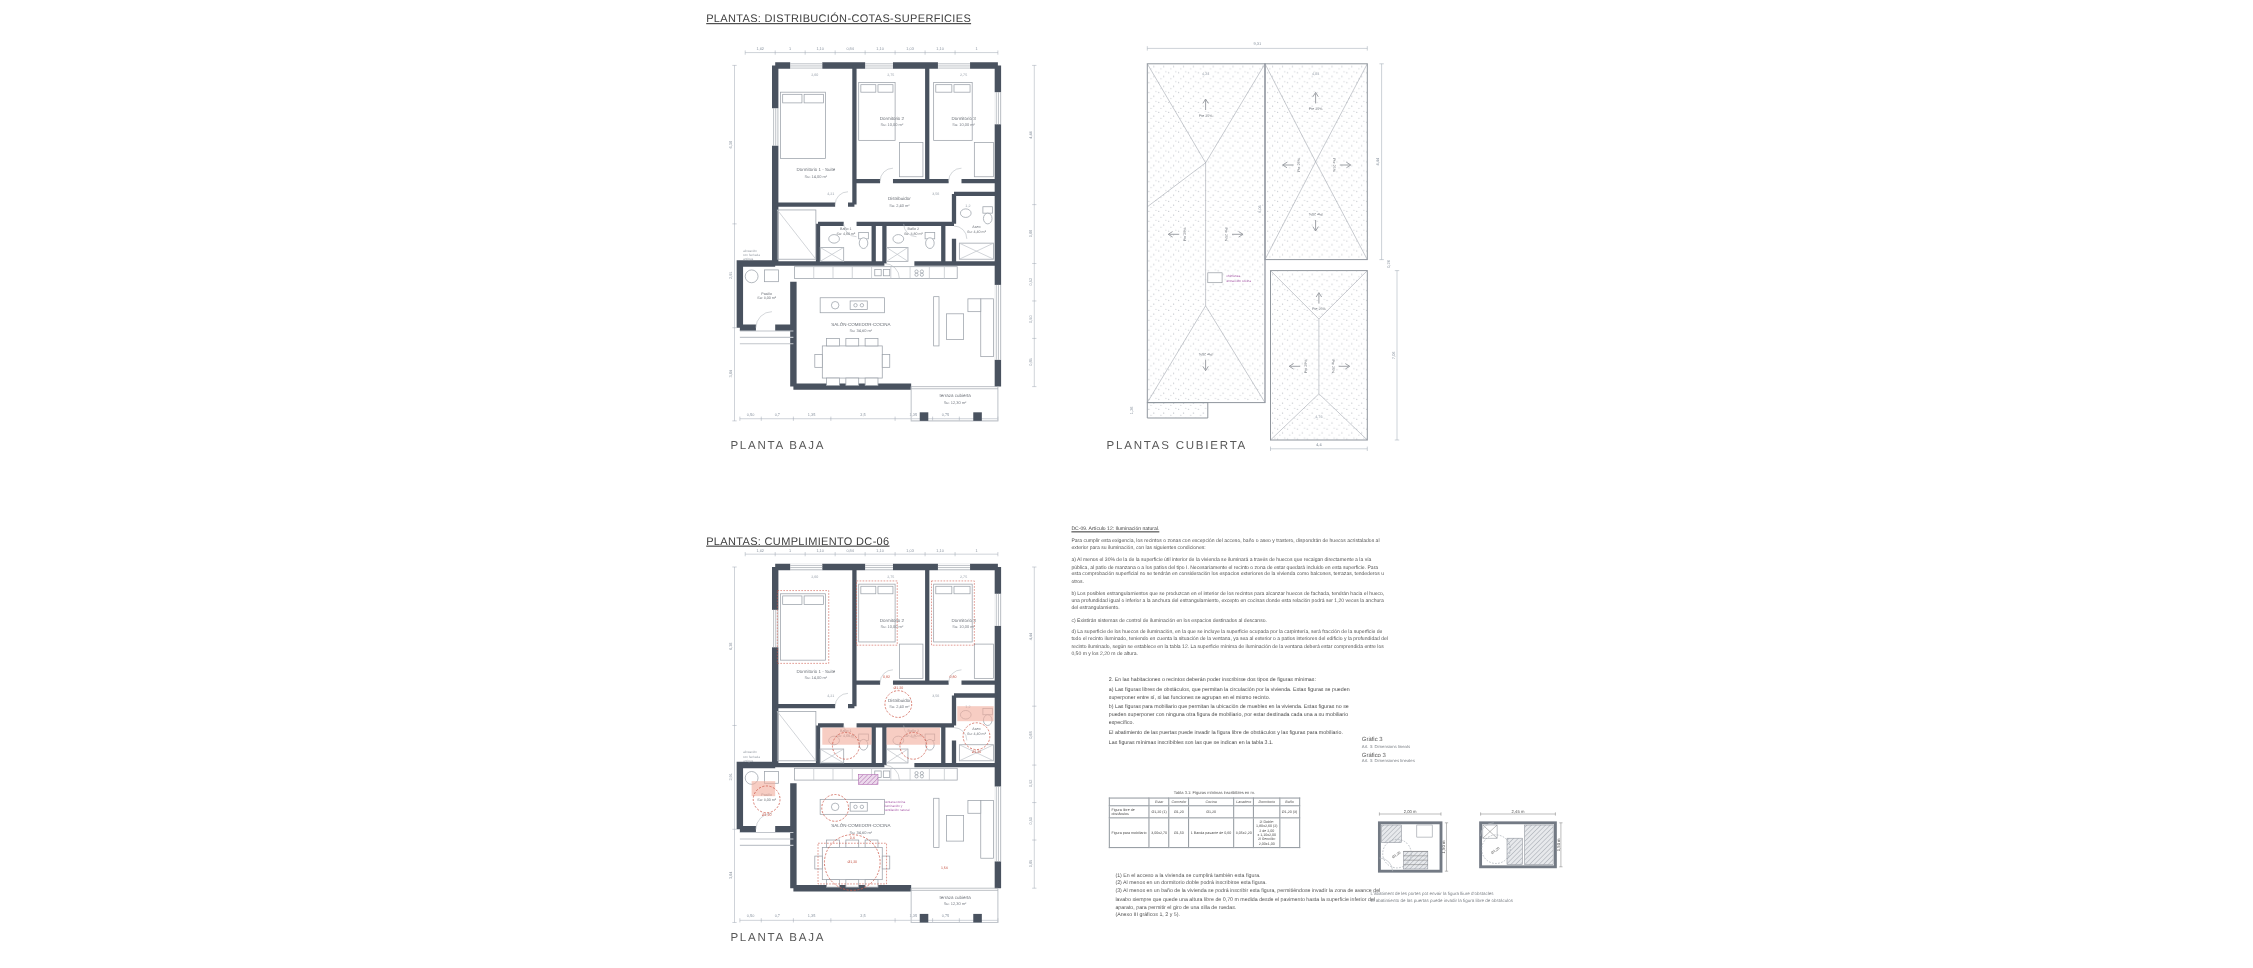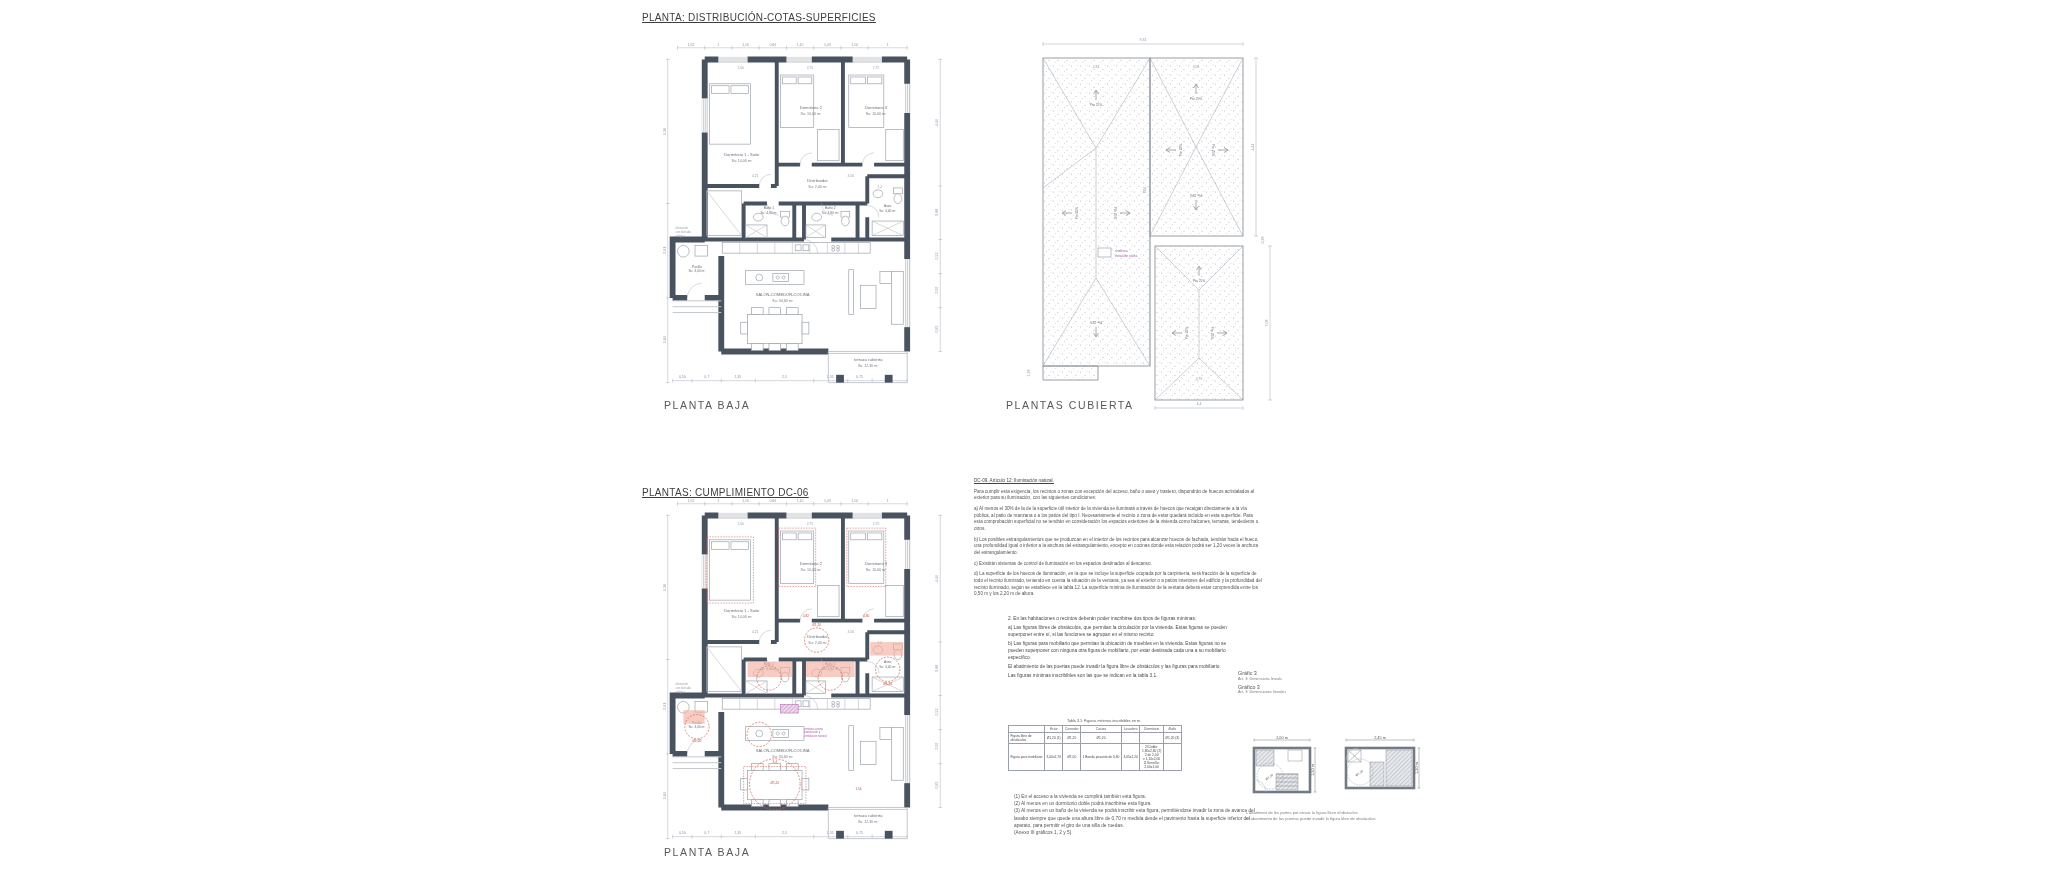"PLANTA: DISTRIBUCIÓN-COTAS-SUPERFICIES" div.abs { text: PLANTA -> PLANTAS }
